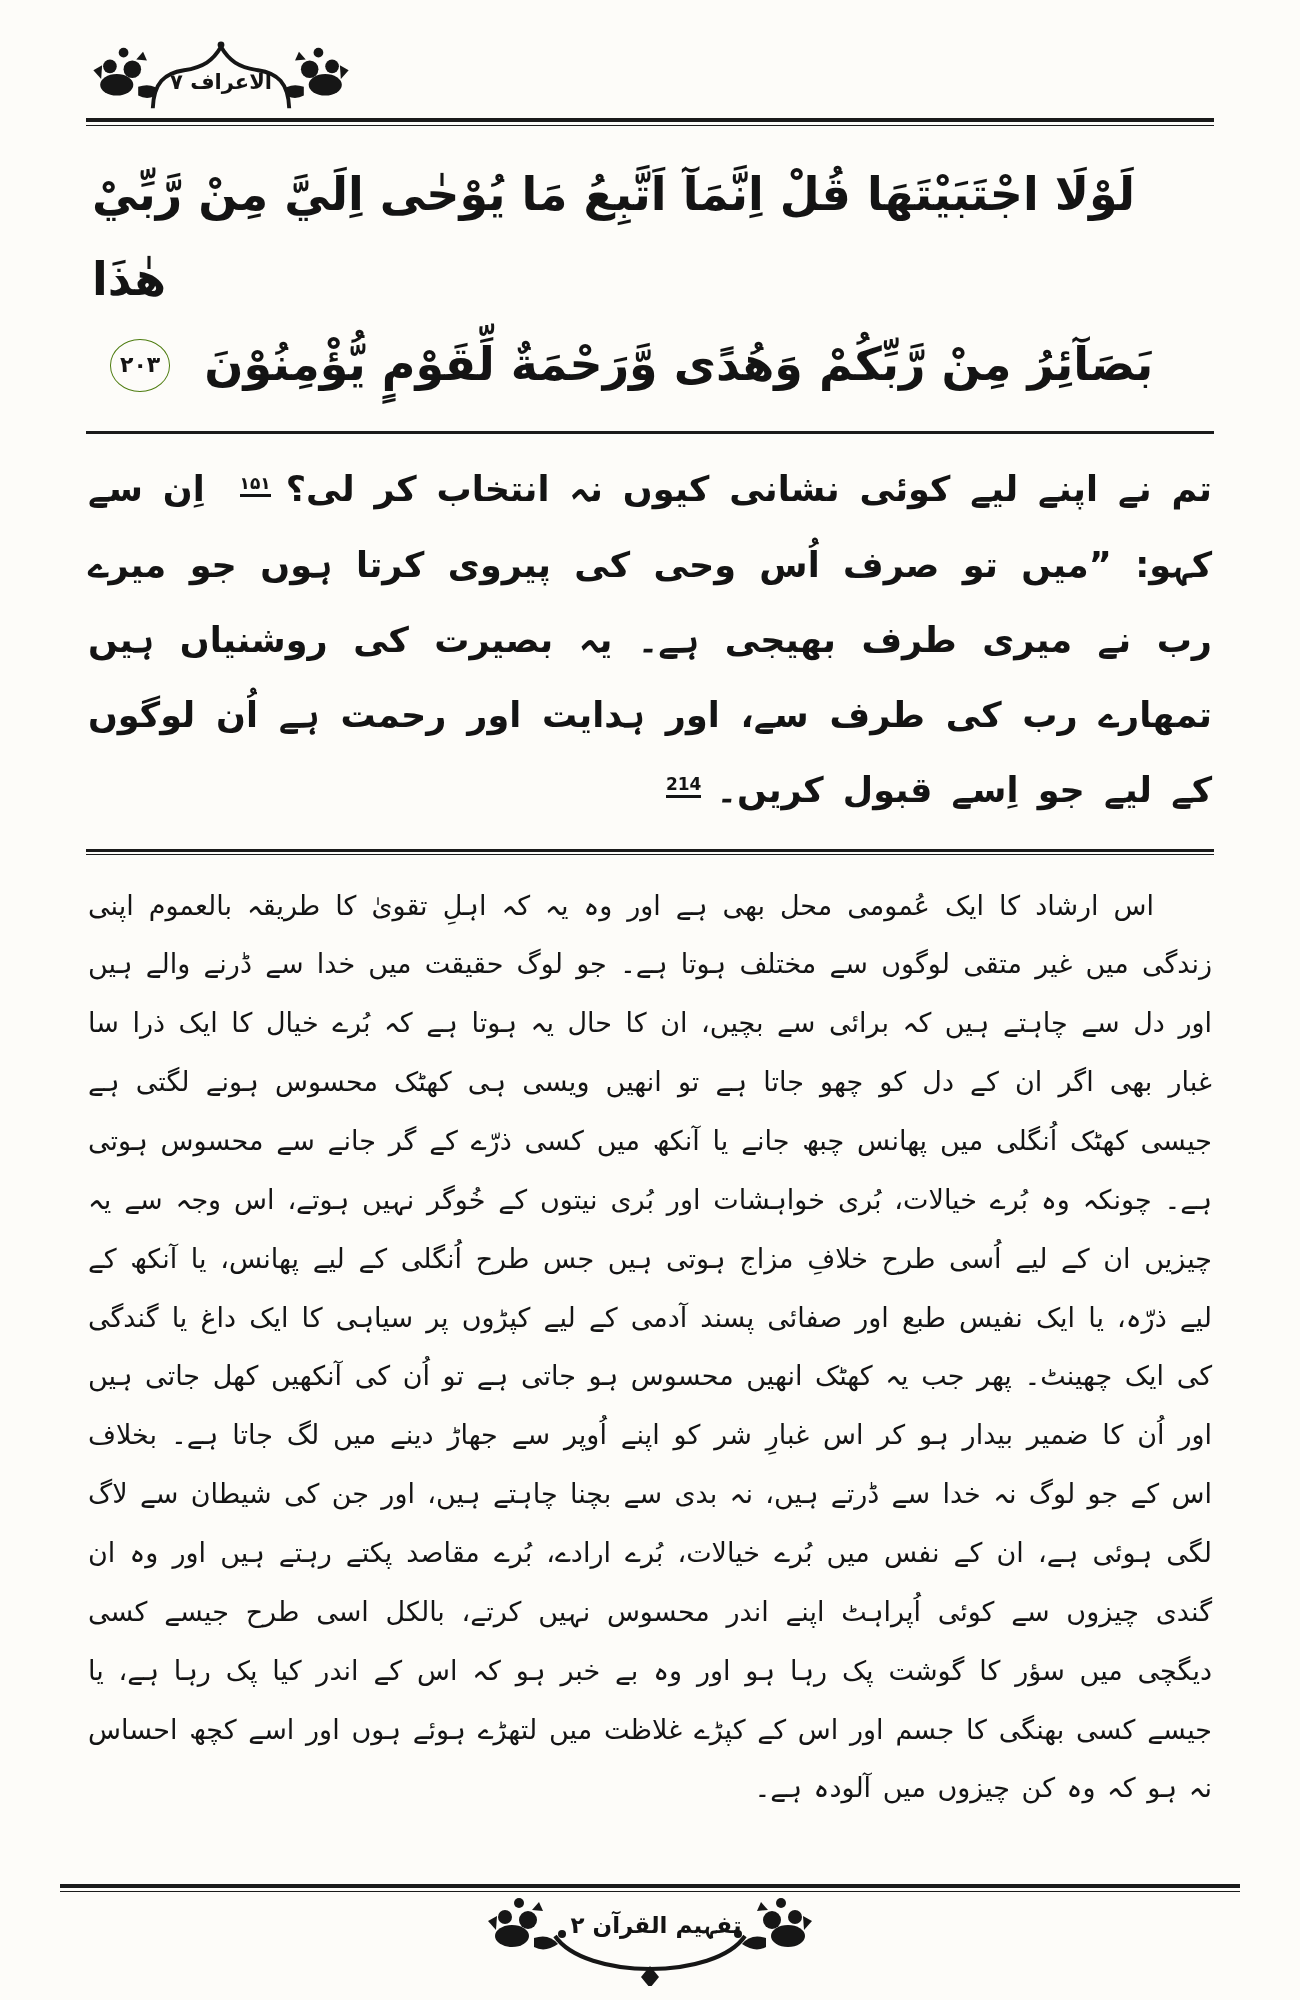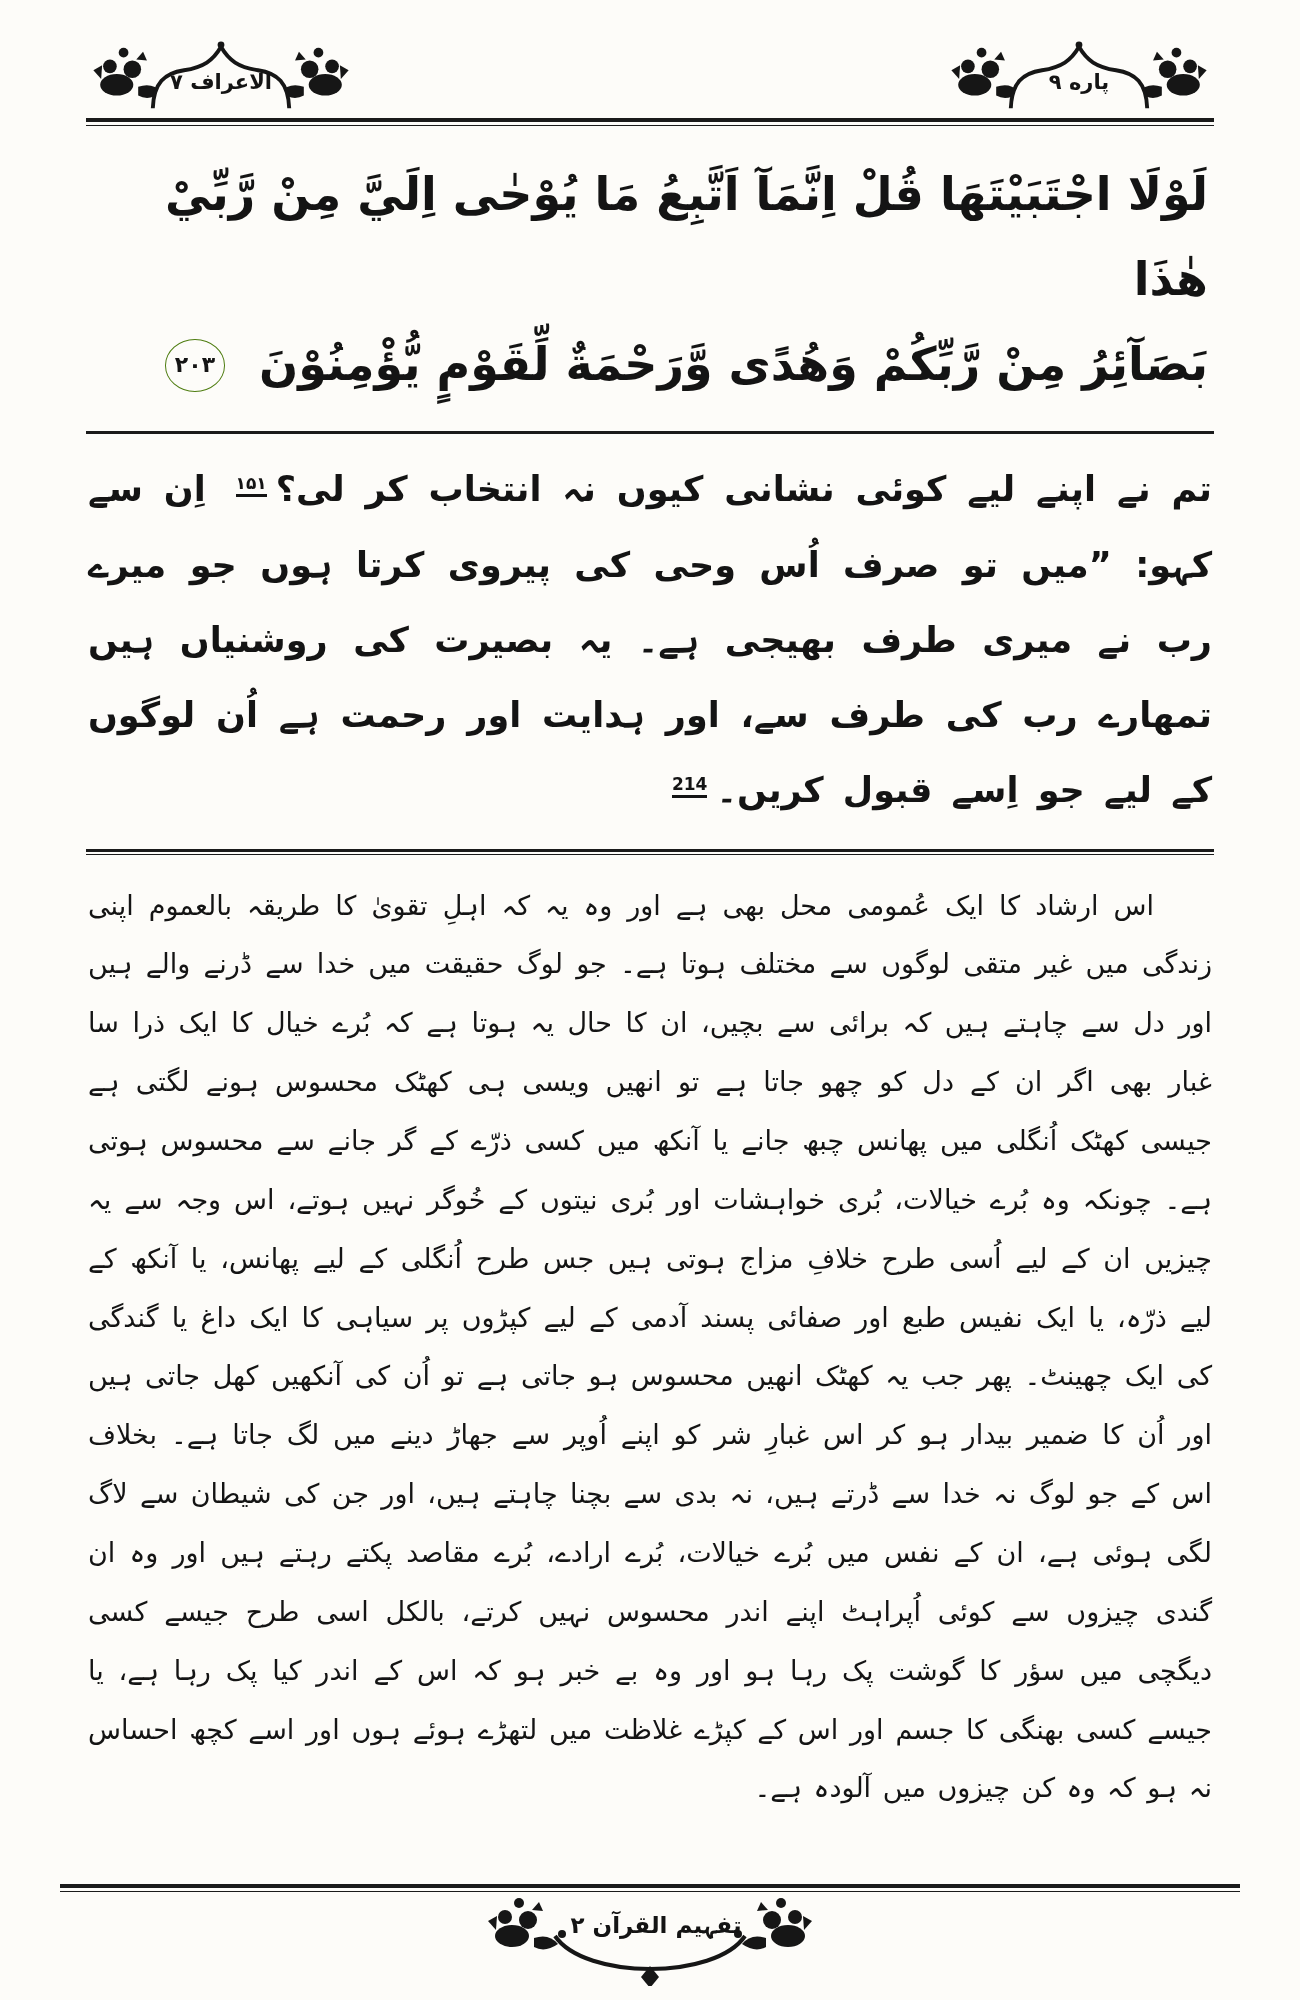"پاره ۹" div.cartouche { html: <div> <svg> <use></use> <use></use> <use></use> <circle></circle> </svg> <span>پاره ۹</span> </div> -> none }
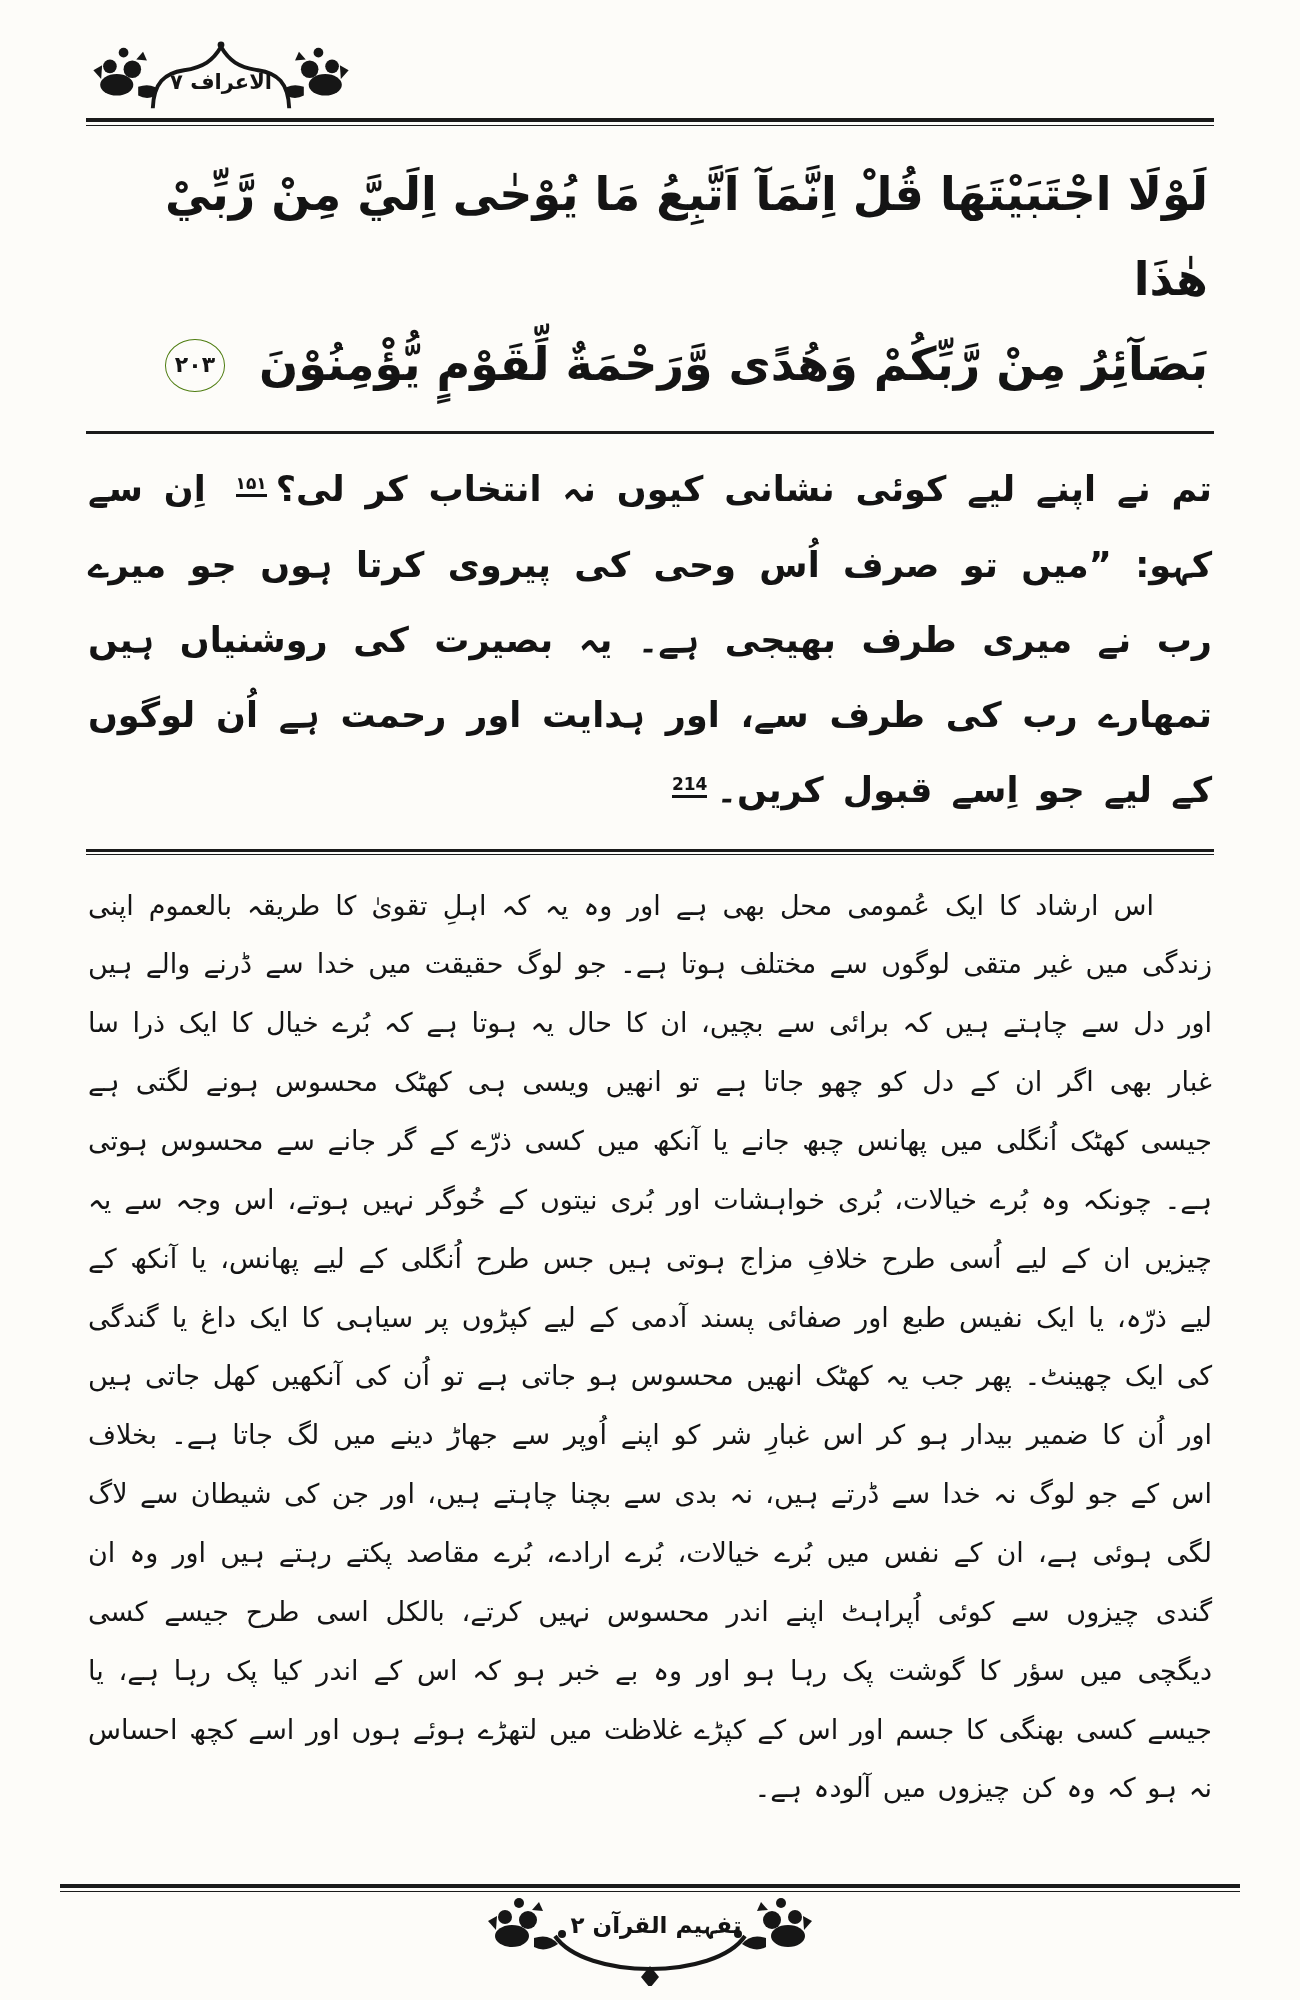"لَوْلَا اجْتَبَيْتَهَا قُلْ اِنَّمَآ" .quran { text-align: right -> left }
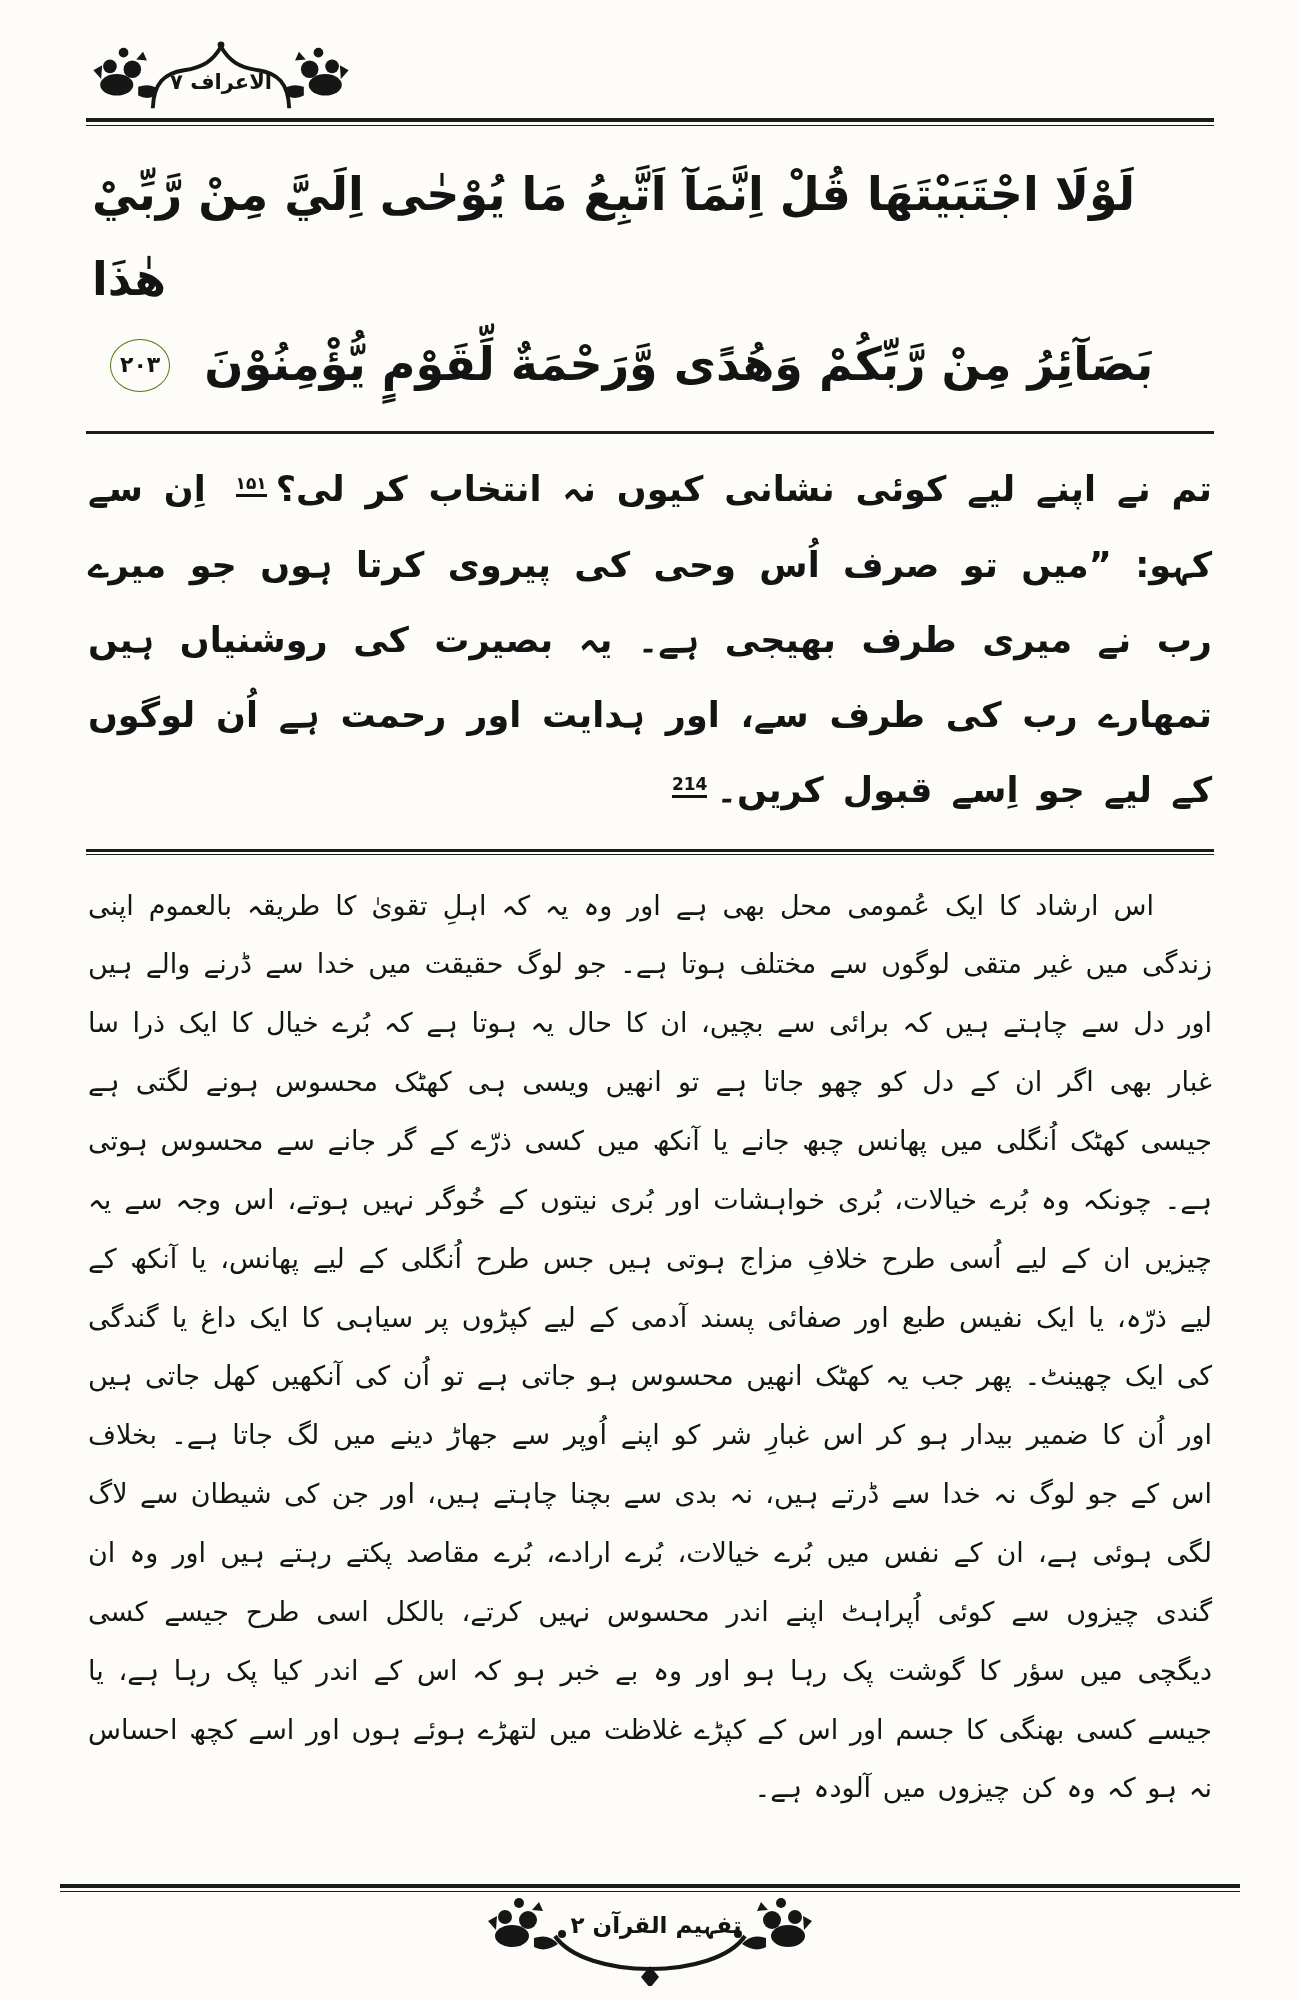"۱۵۱" sup.fn { margin: 0 9px -> 0 15px }
